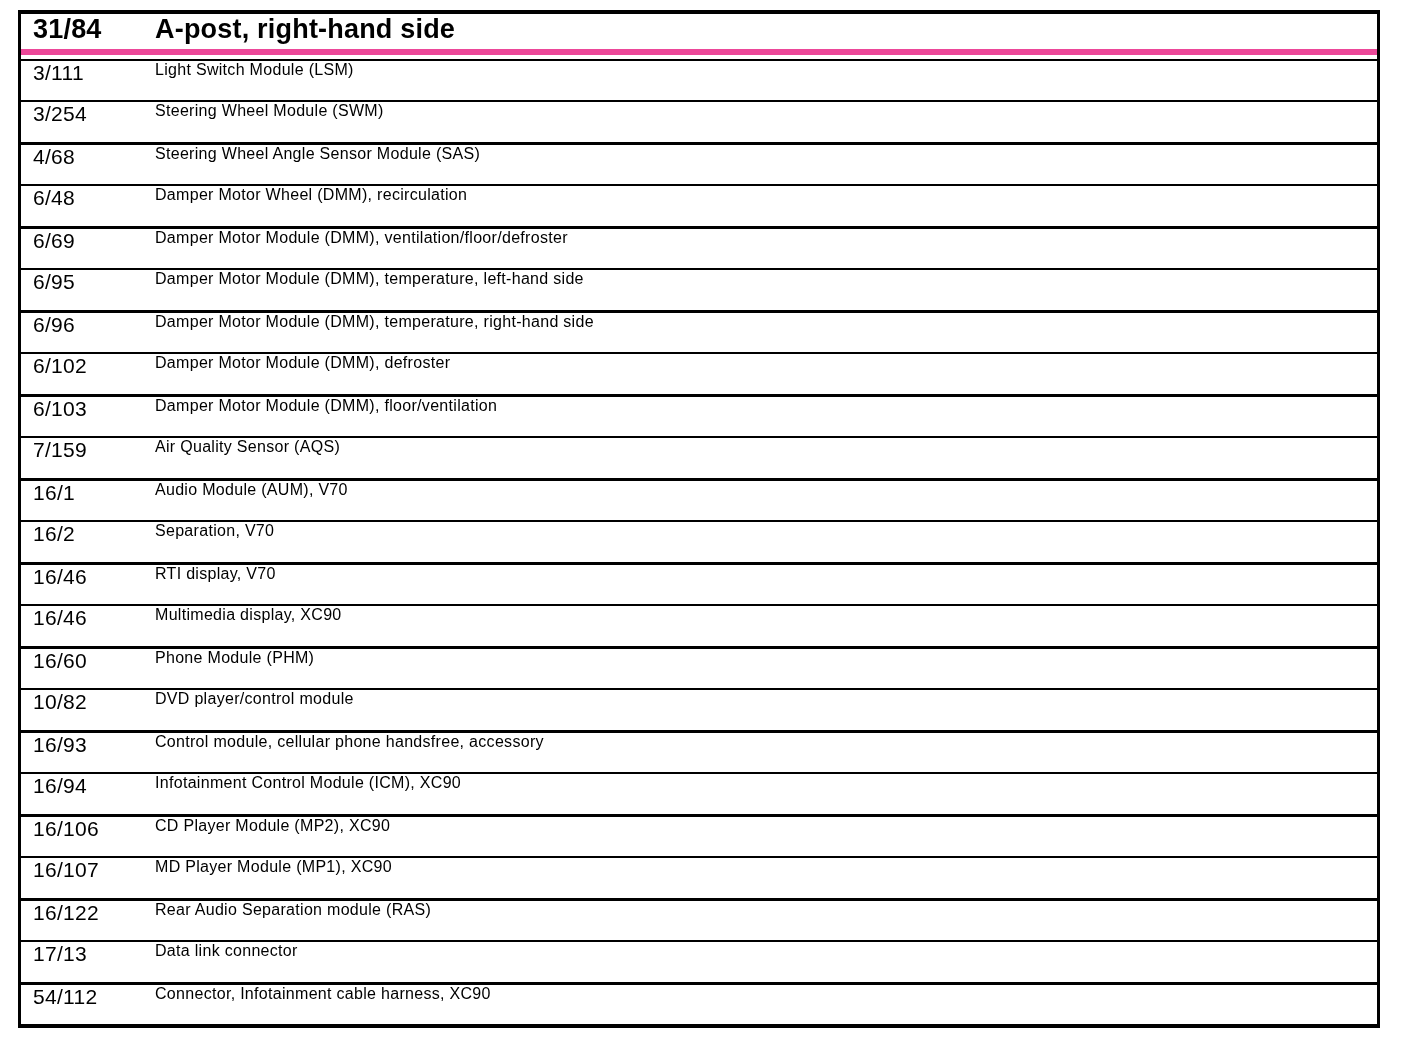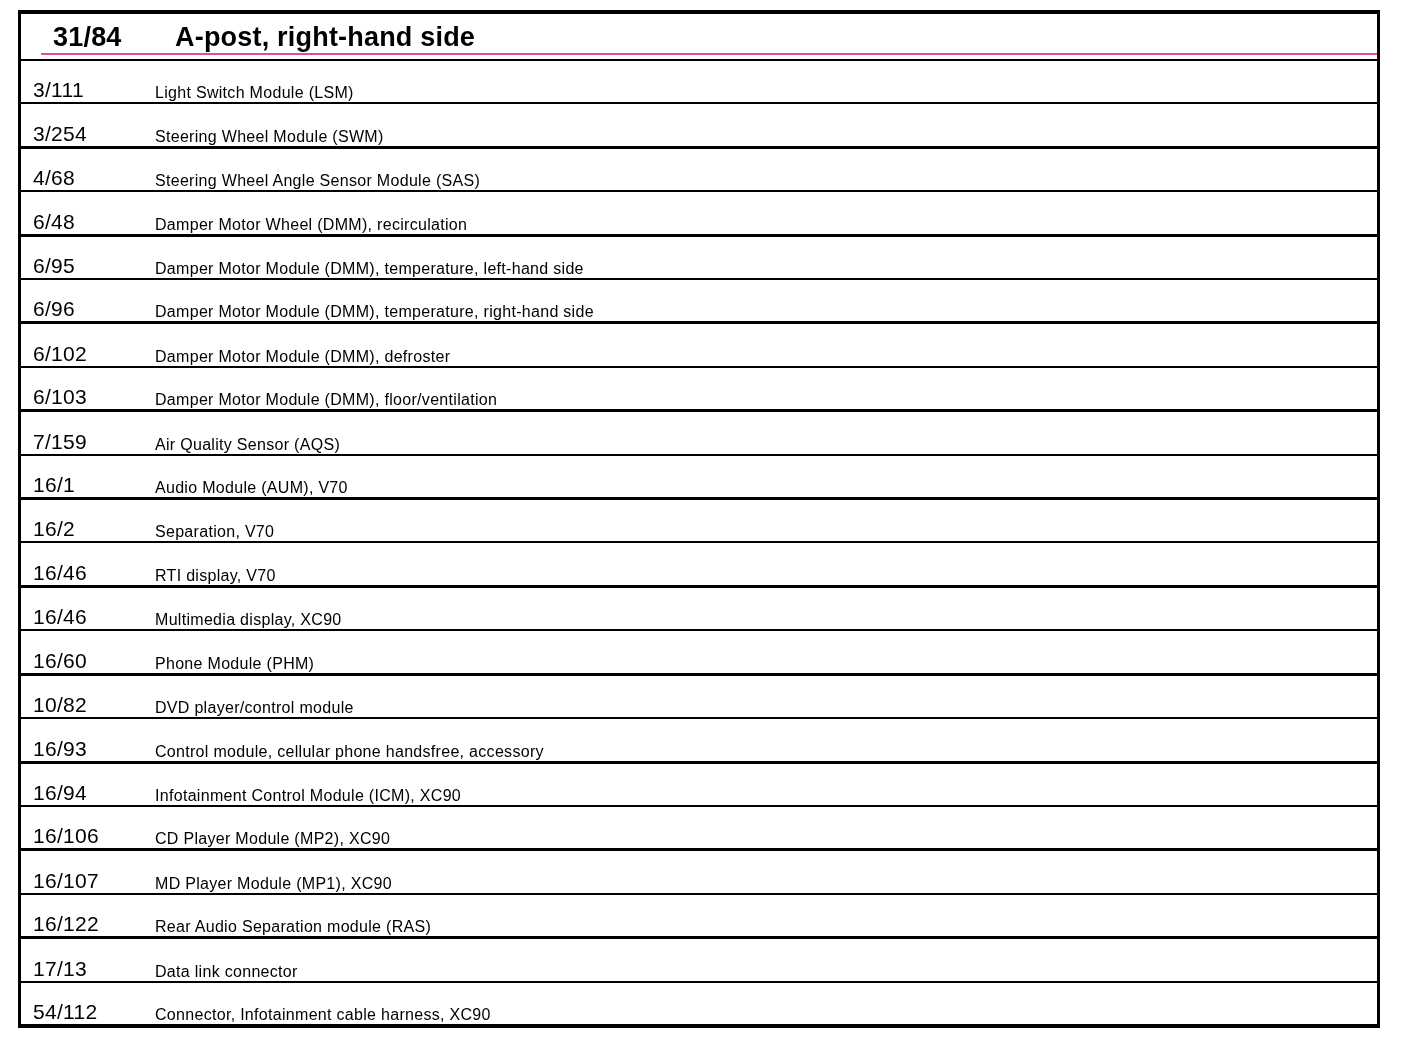"31/84" .header-row { align-items: flex-end -> flex-start; border-bottom: 2px solid #ec4899 -> 6px solid #ec4899; margin-left: 20px -> none }
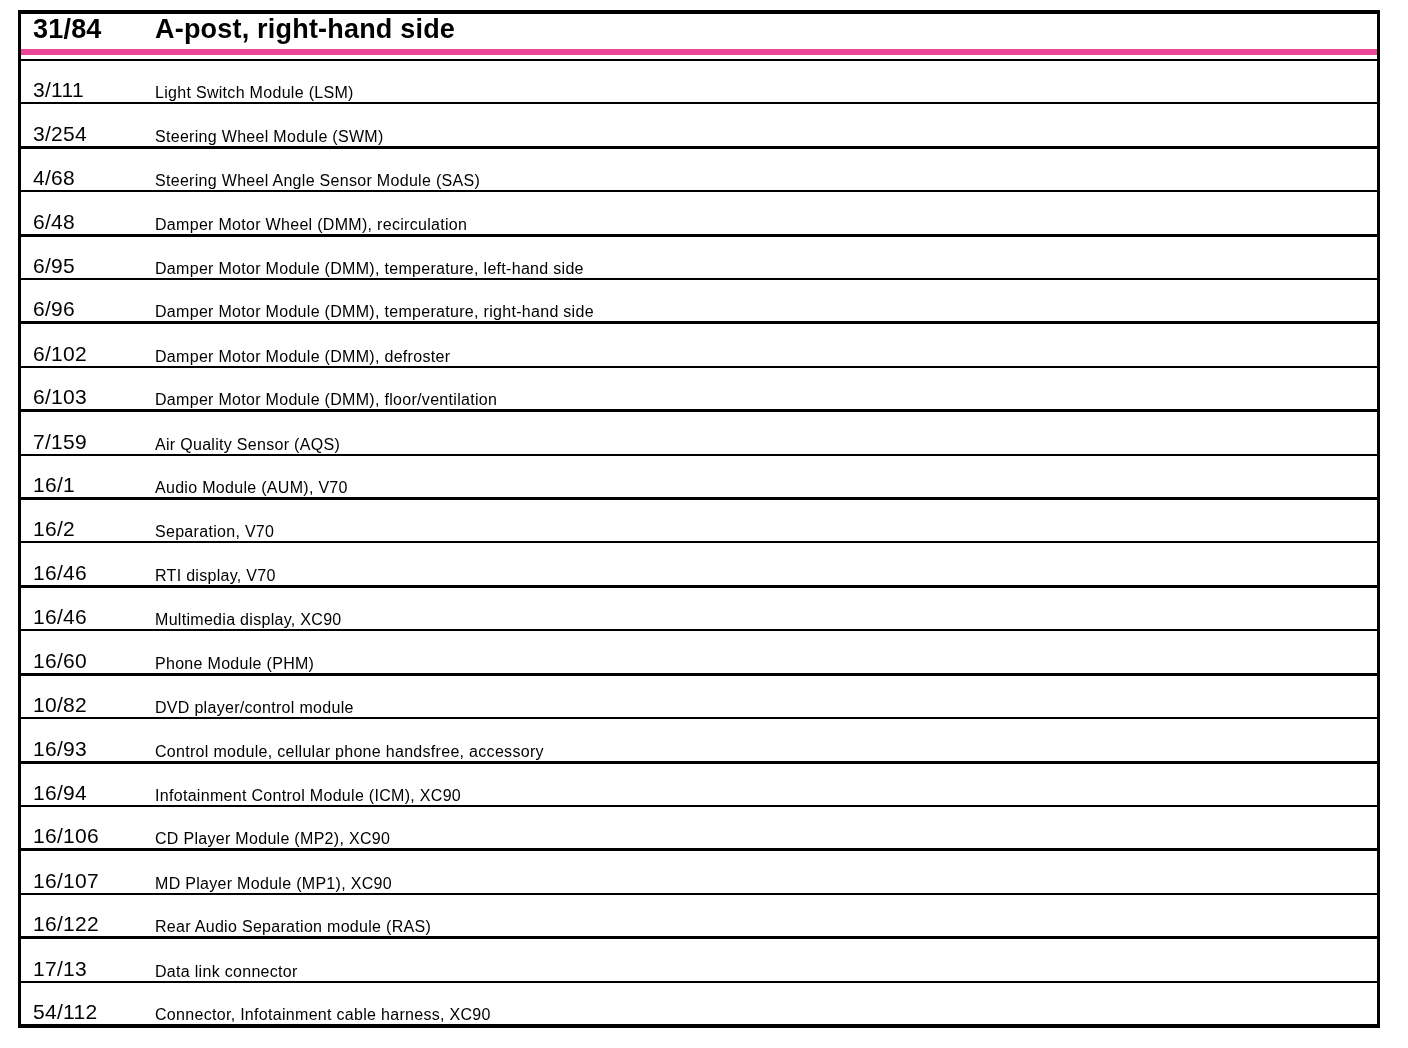"3/111" .data-row { align-items: flex-end -> flex-start }
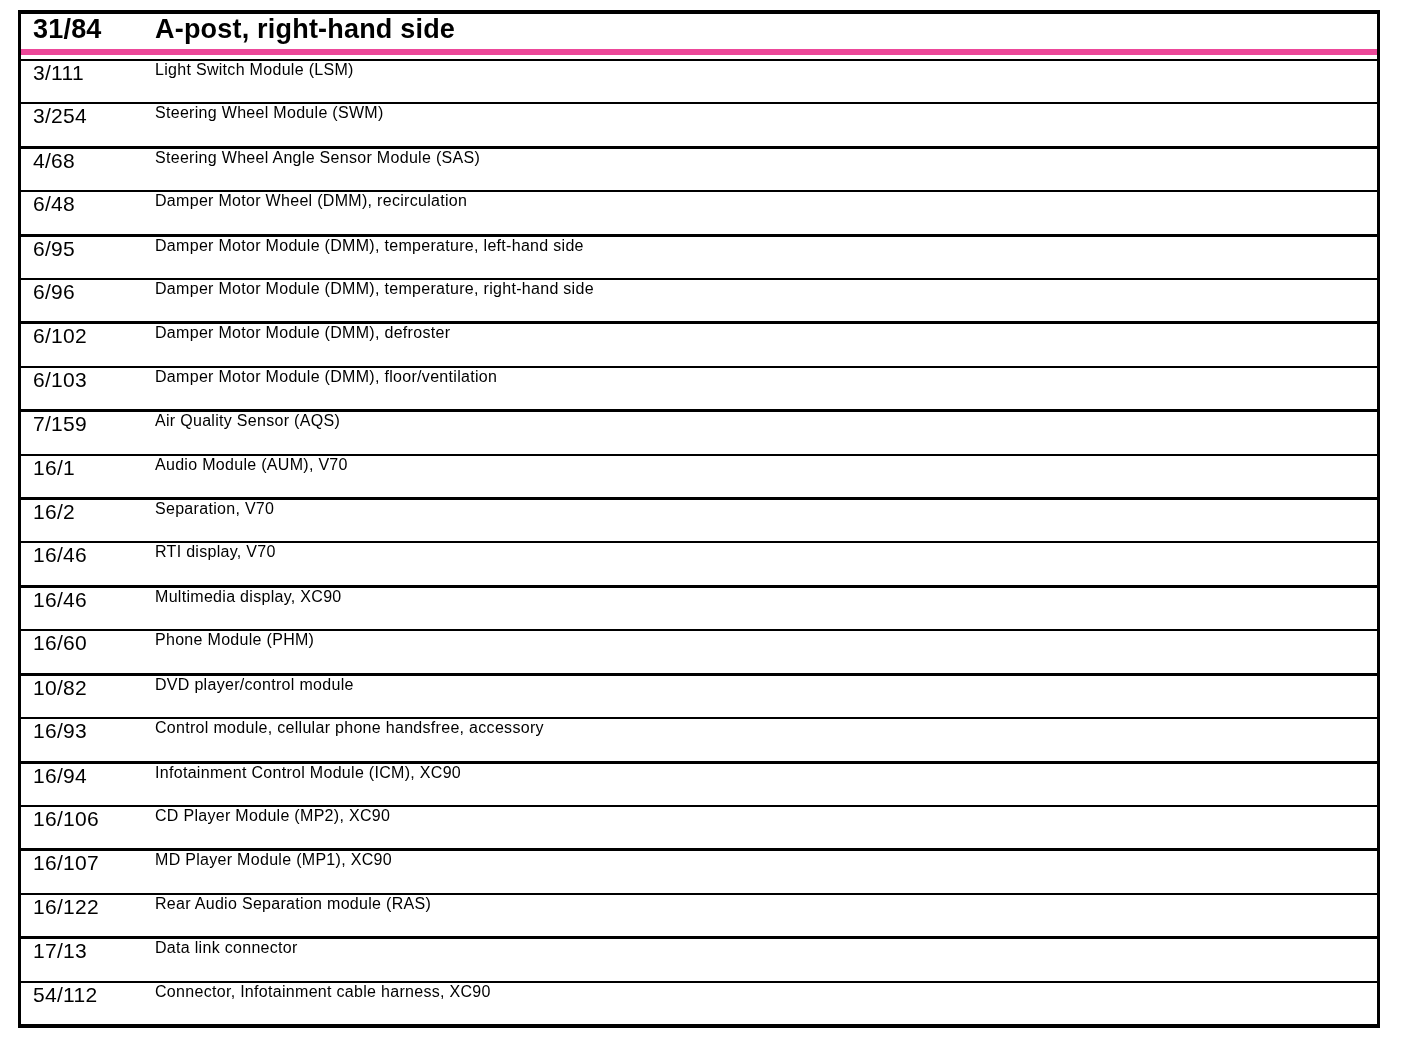"6/69" div.data-row { html: none -> <div> <span>6/69</span> <span>Damper Motor Module (DMM), ventilation/floor/defroster</span> </div> }
